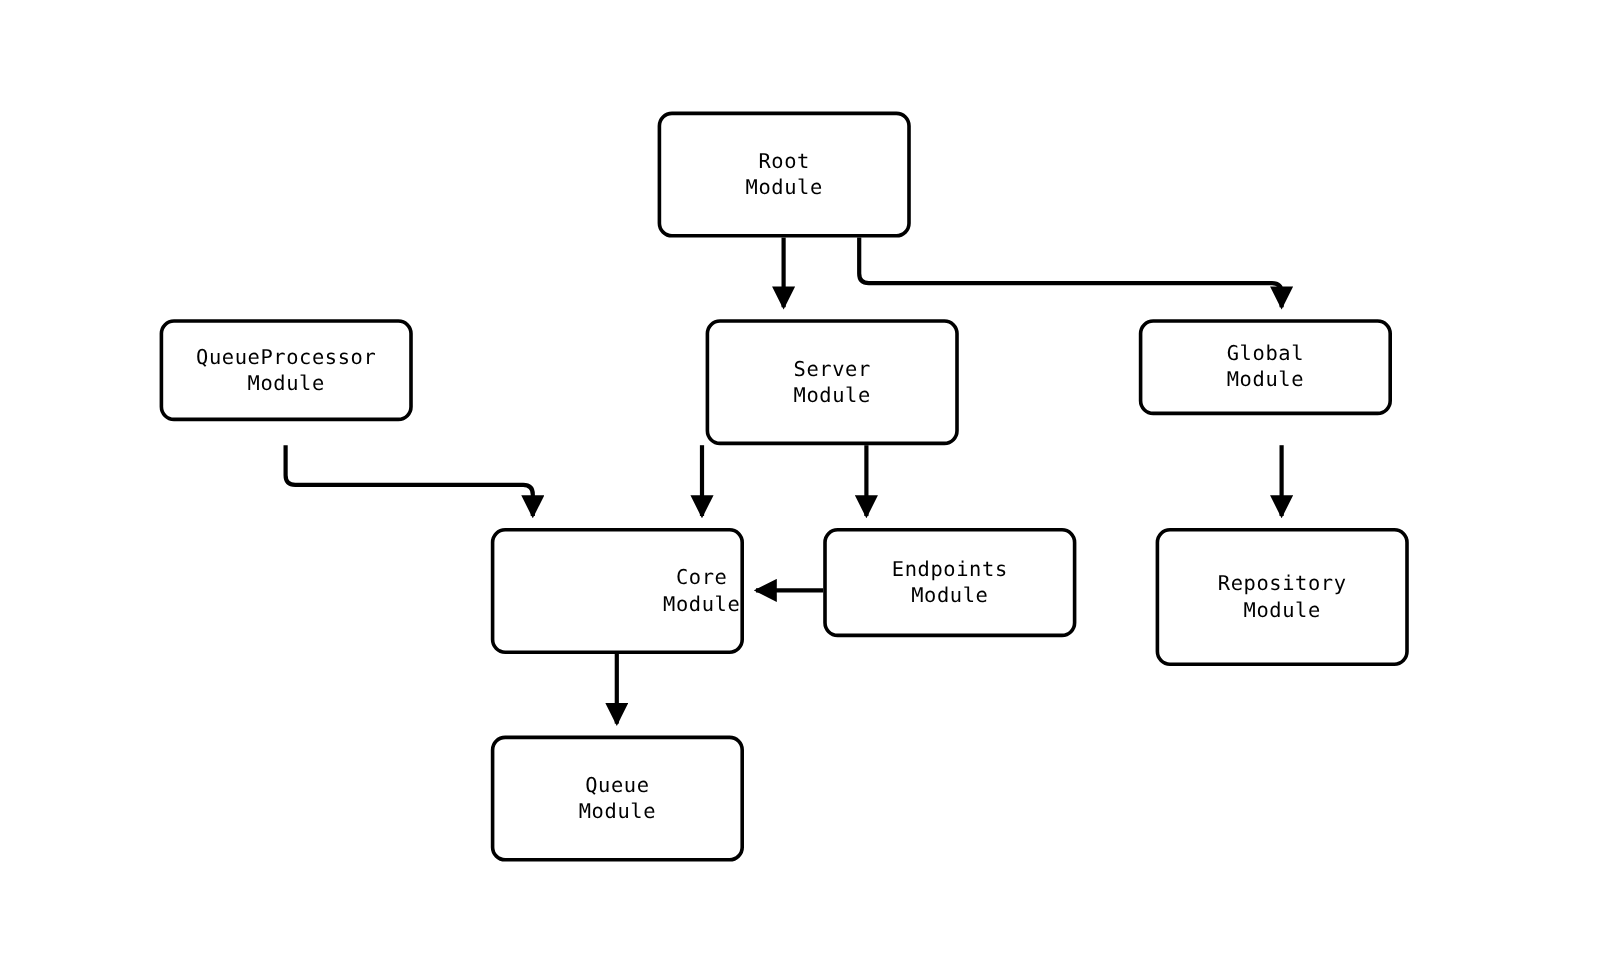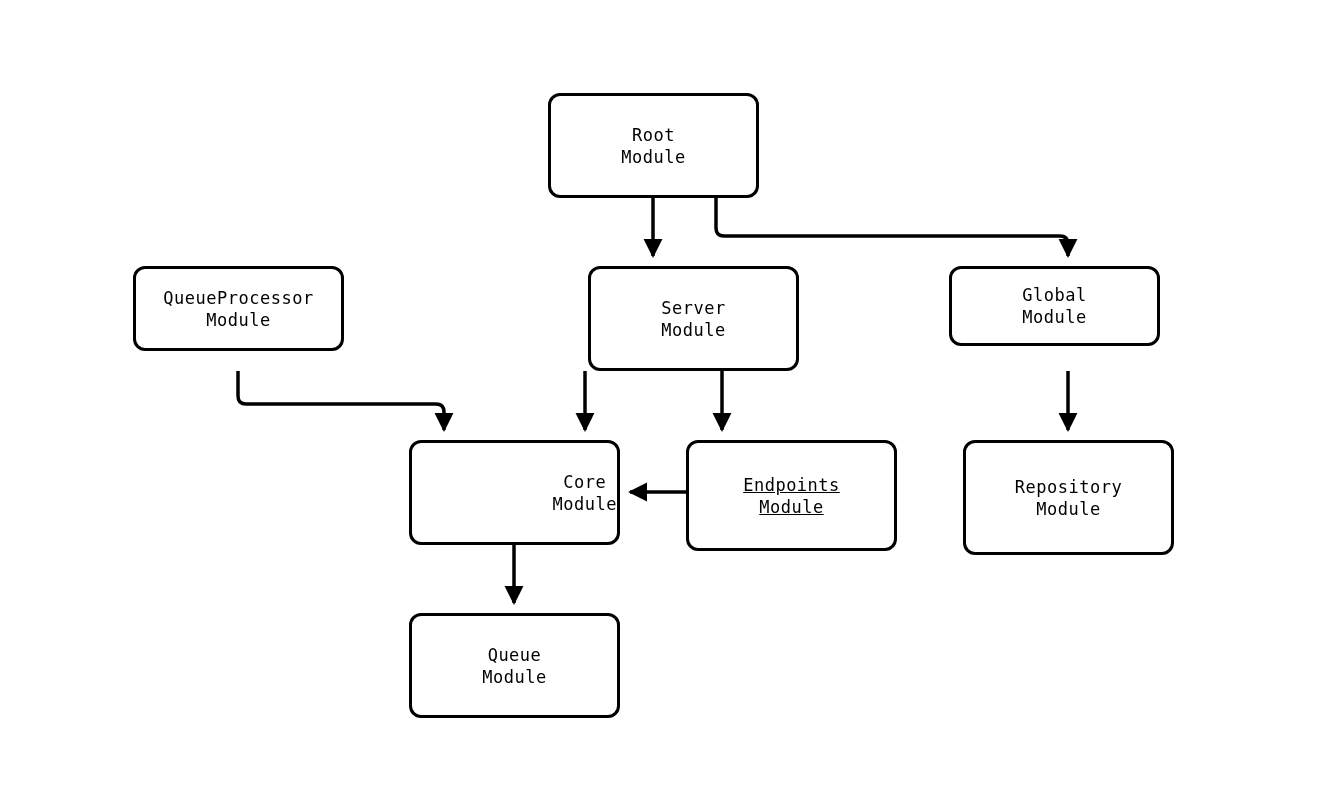"Endpoints" div.node { height: 111px -> 91px; text-decoration: underline -> none }
